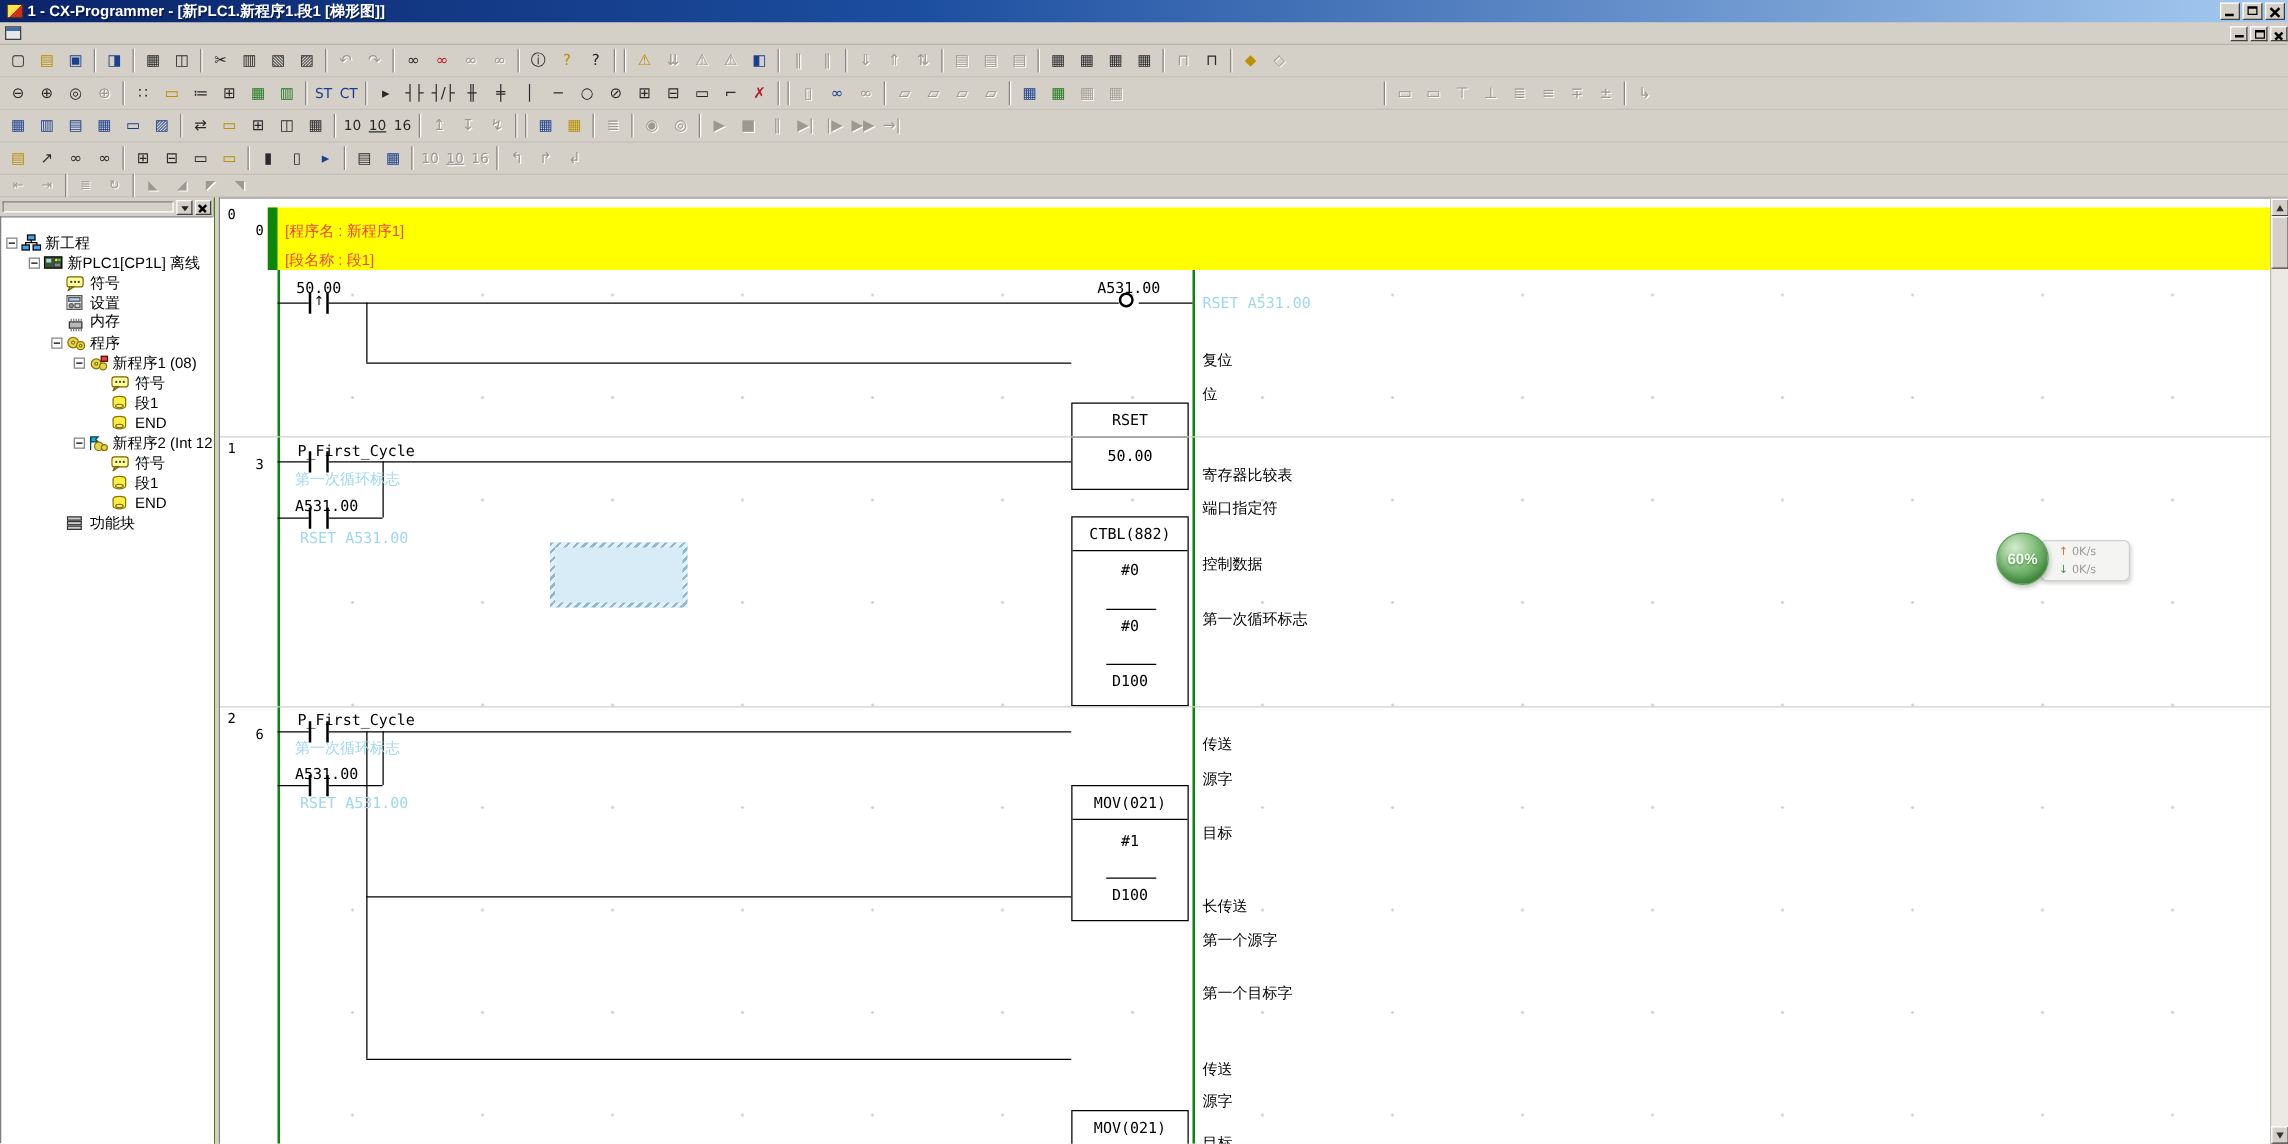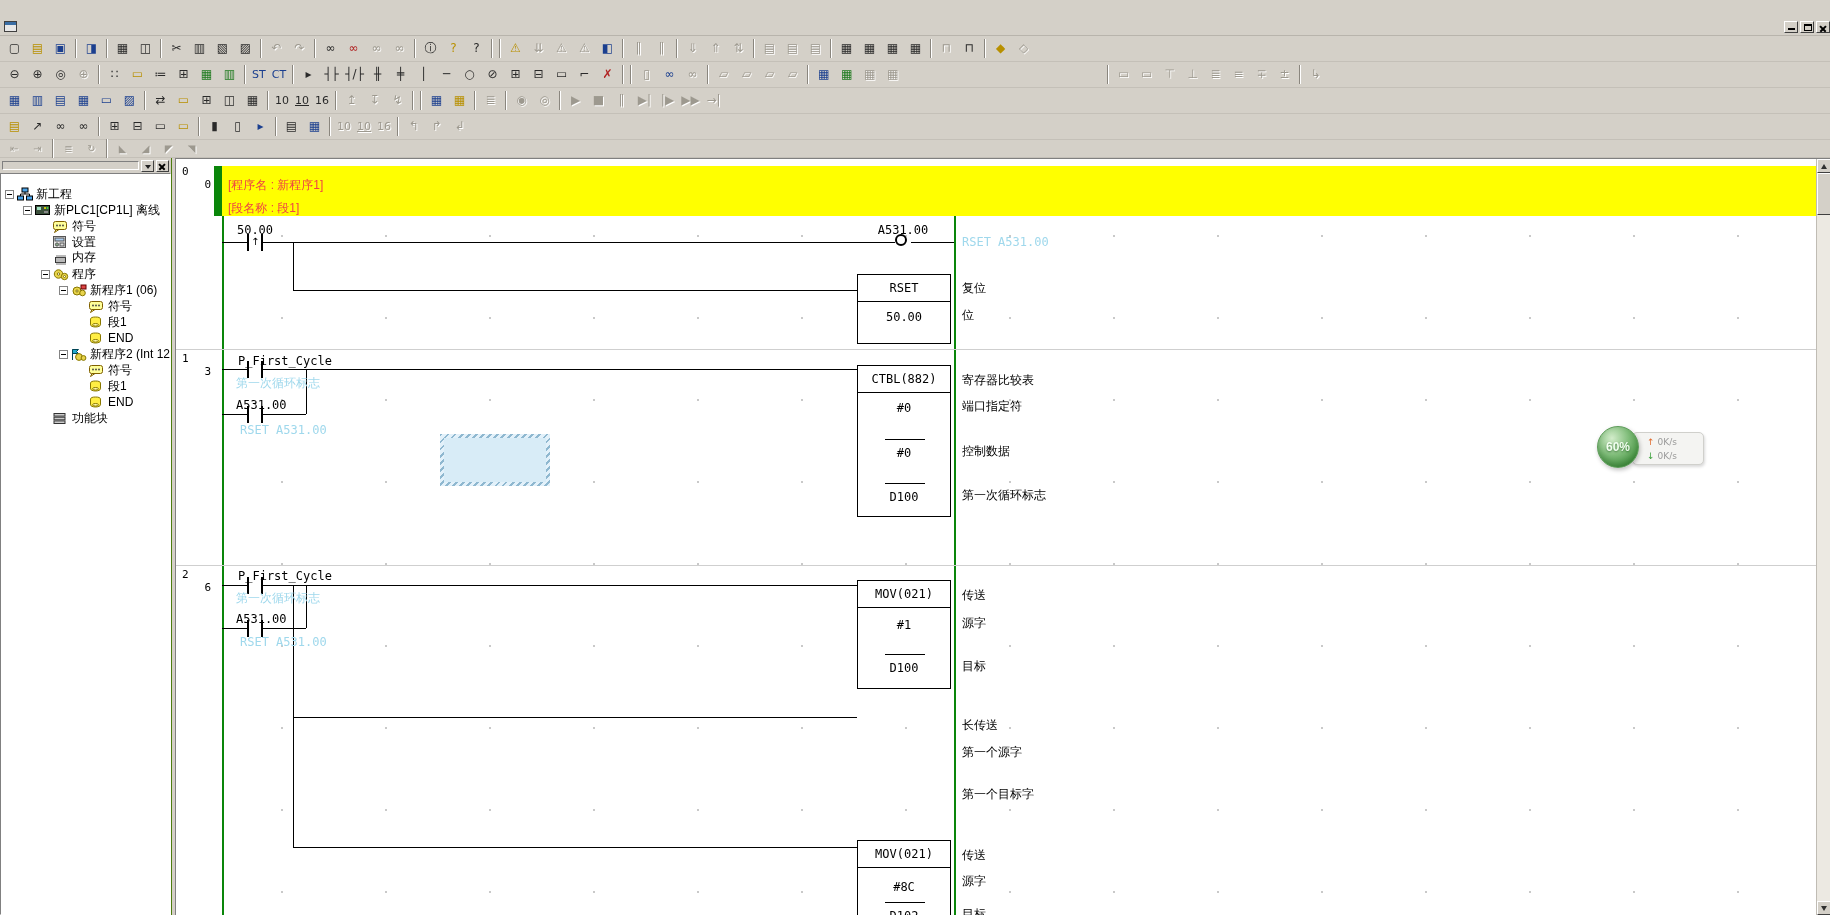"1 - CX-Programmer - [新PLC1.新程序1.段1" div.titlebar { html: none -> <div> <div></div> <span>1 - CX-Programmer - [新PLC1.新程序1.段1 [梯形图]]</span> <div> <div> <div></div> </div> <div> <div></div> </div> <div> <div></div> </div> </div> </div> }
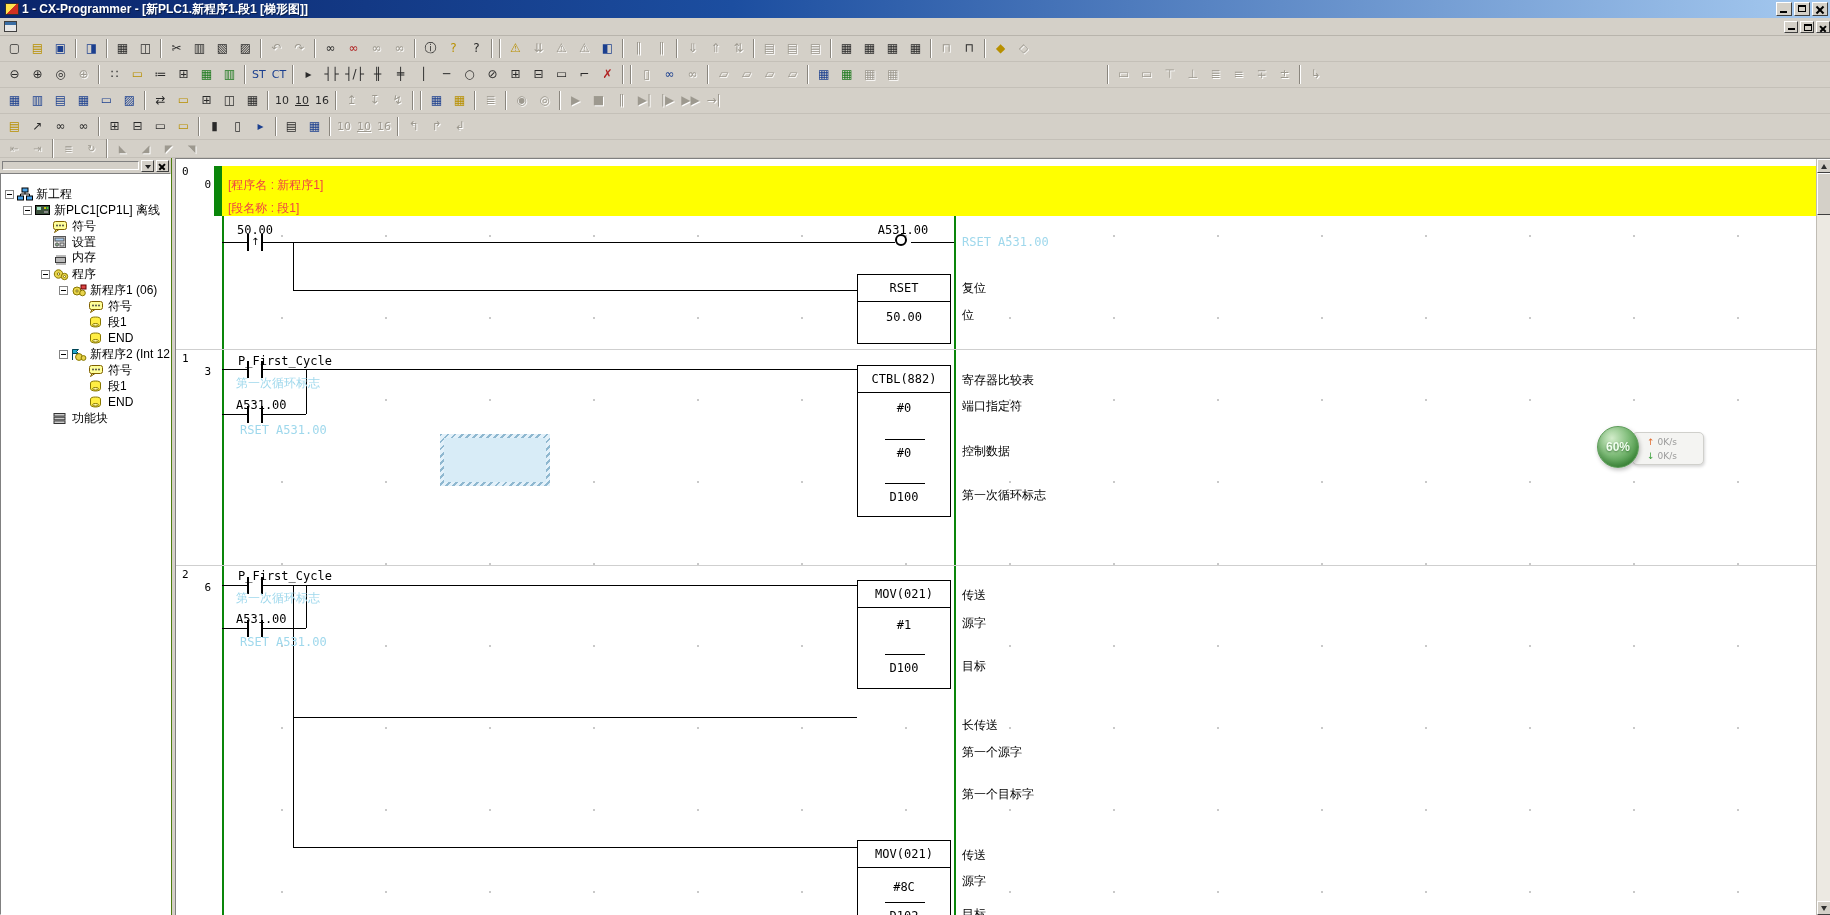"新程序1 (06)" span.tlabel { text: 06 -> 08 }
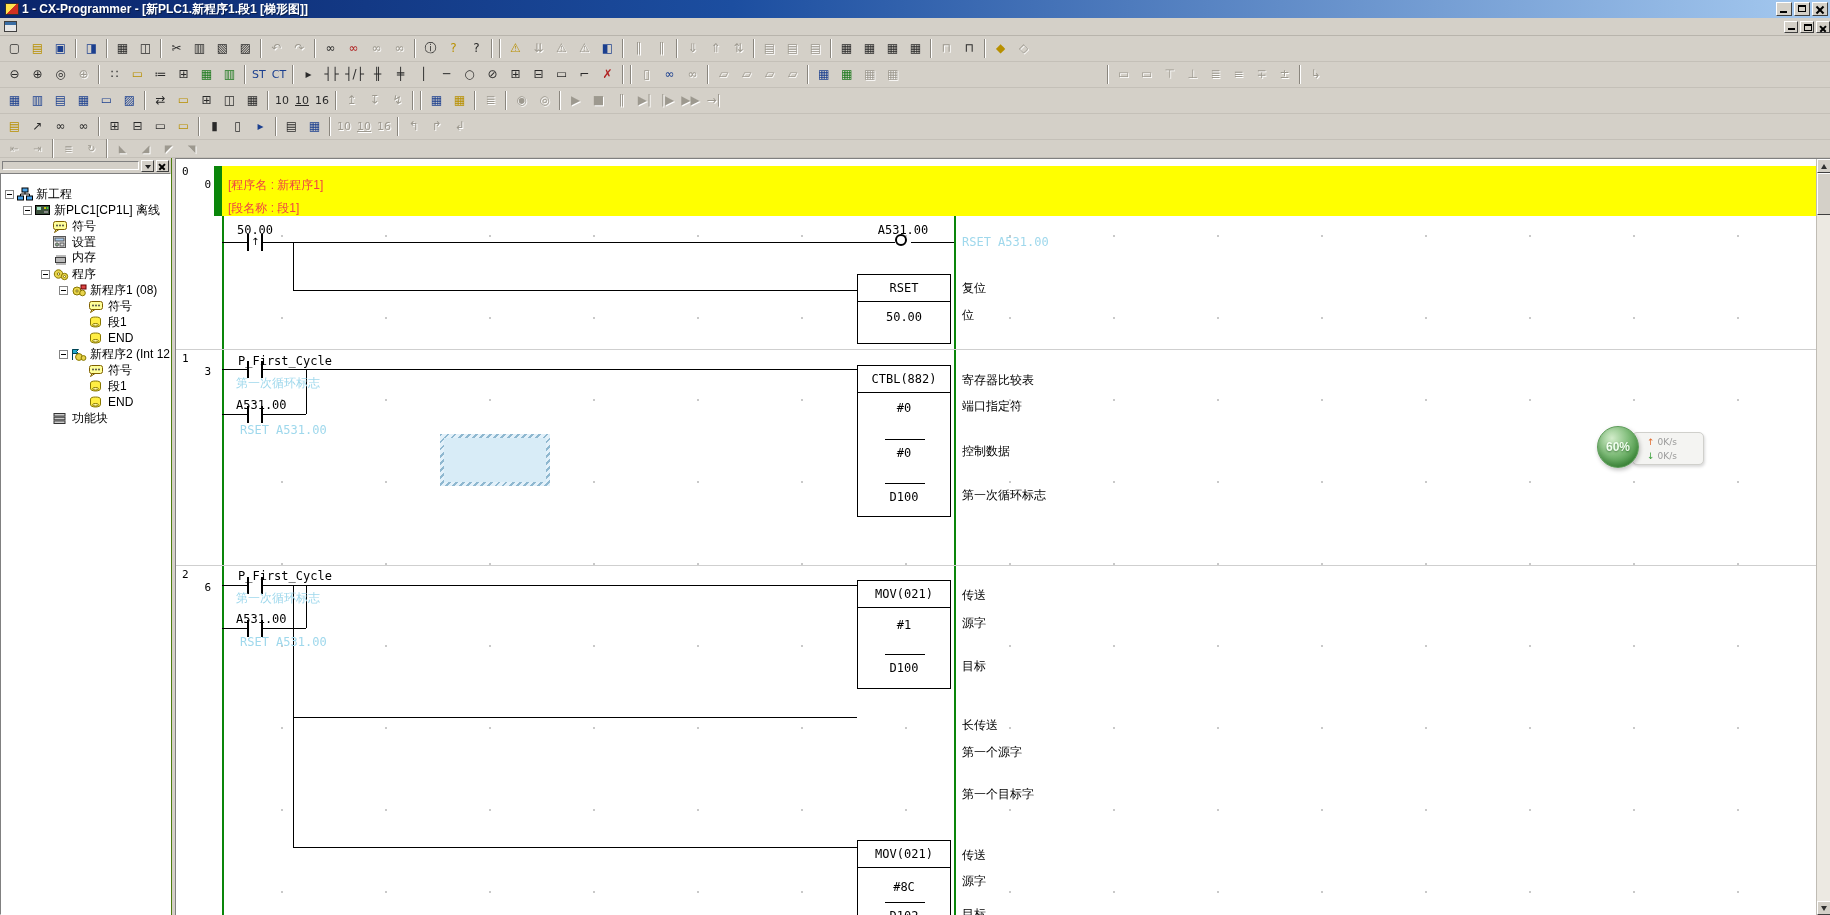"RSET" .ibox { margin-top: none -> 48px }
